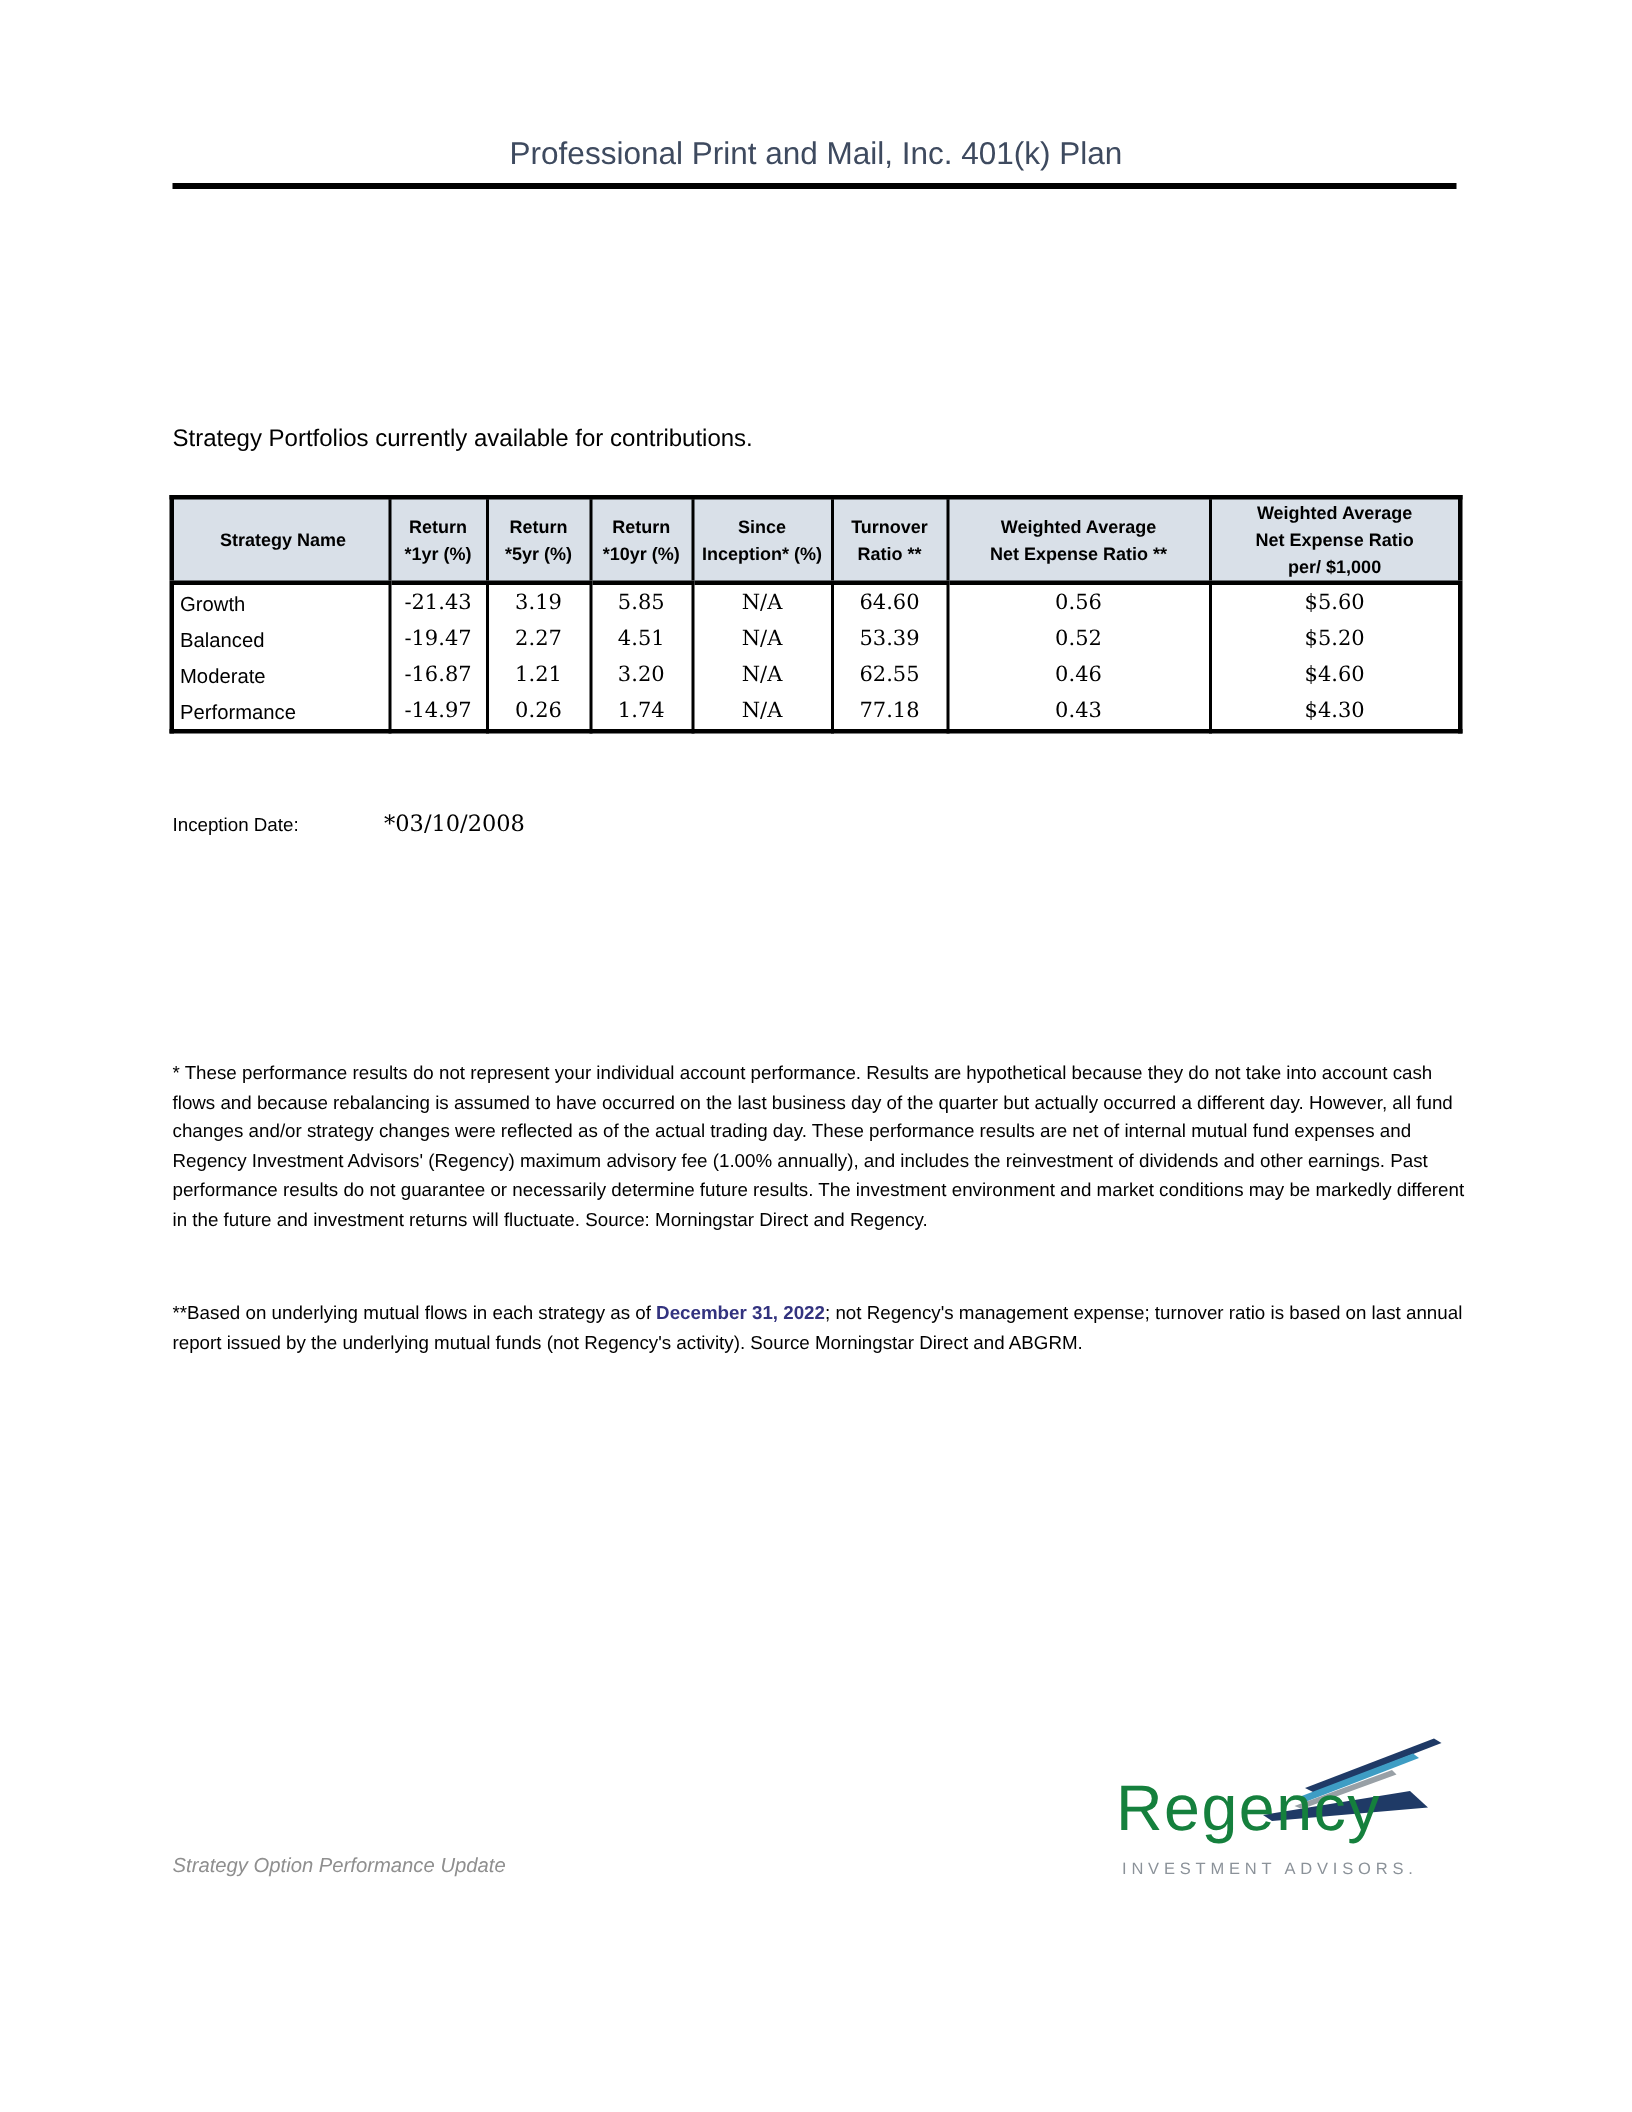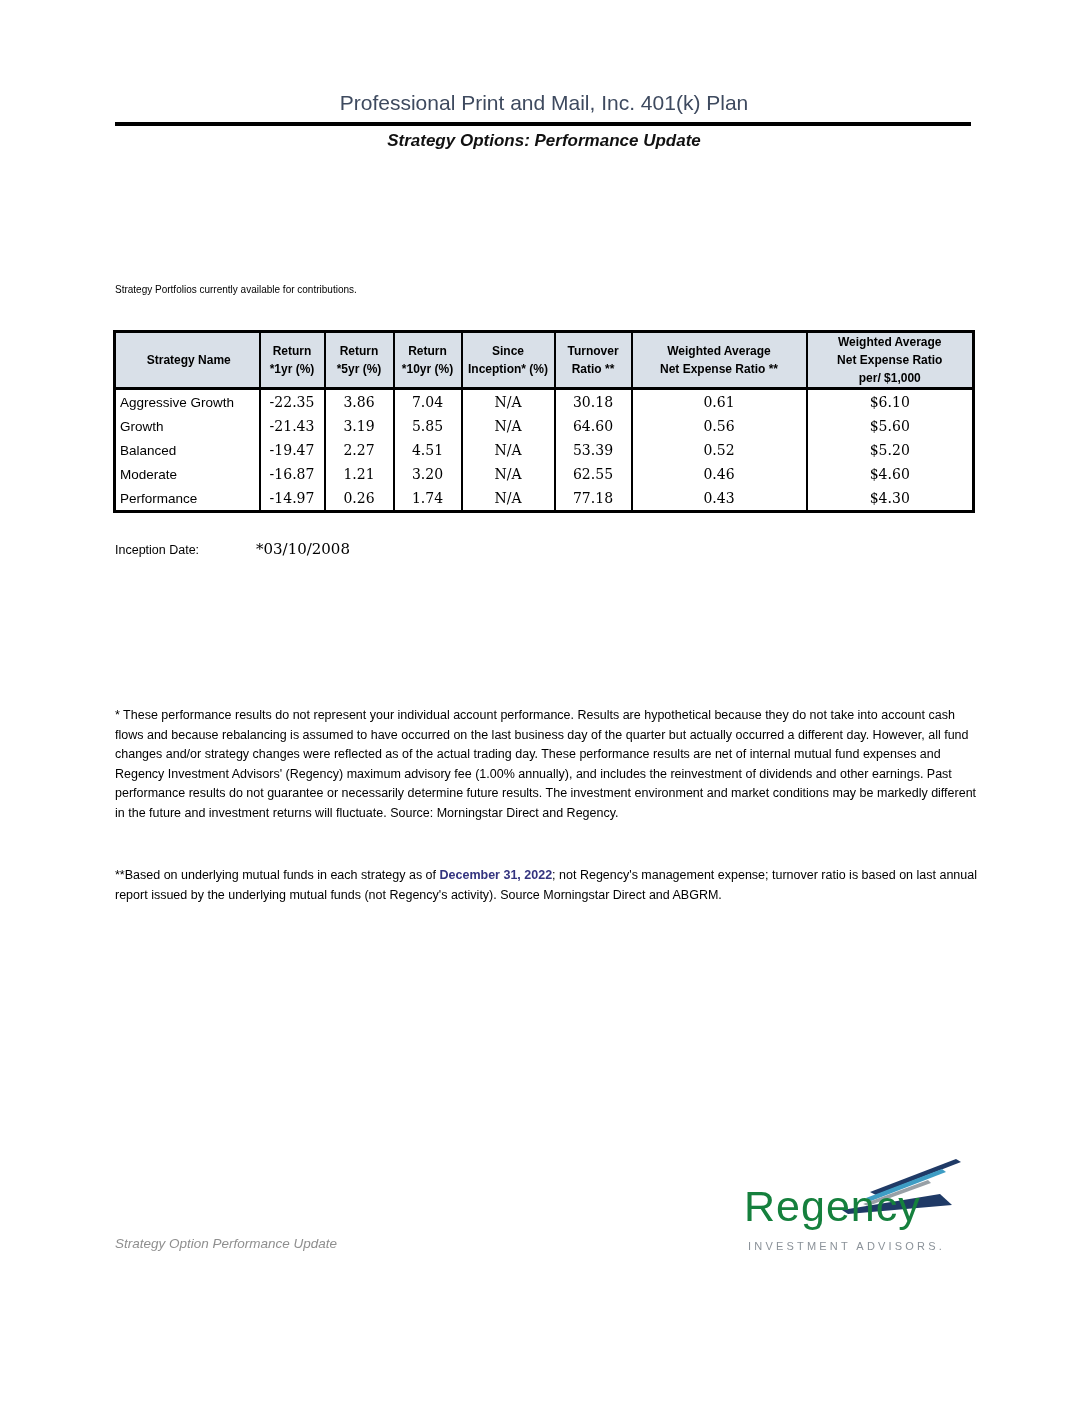"Strategy Options: Performance Update" div.subtitle { html: <div>Strategy Options: Performance Update</div> -> none }
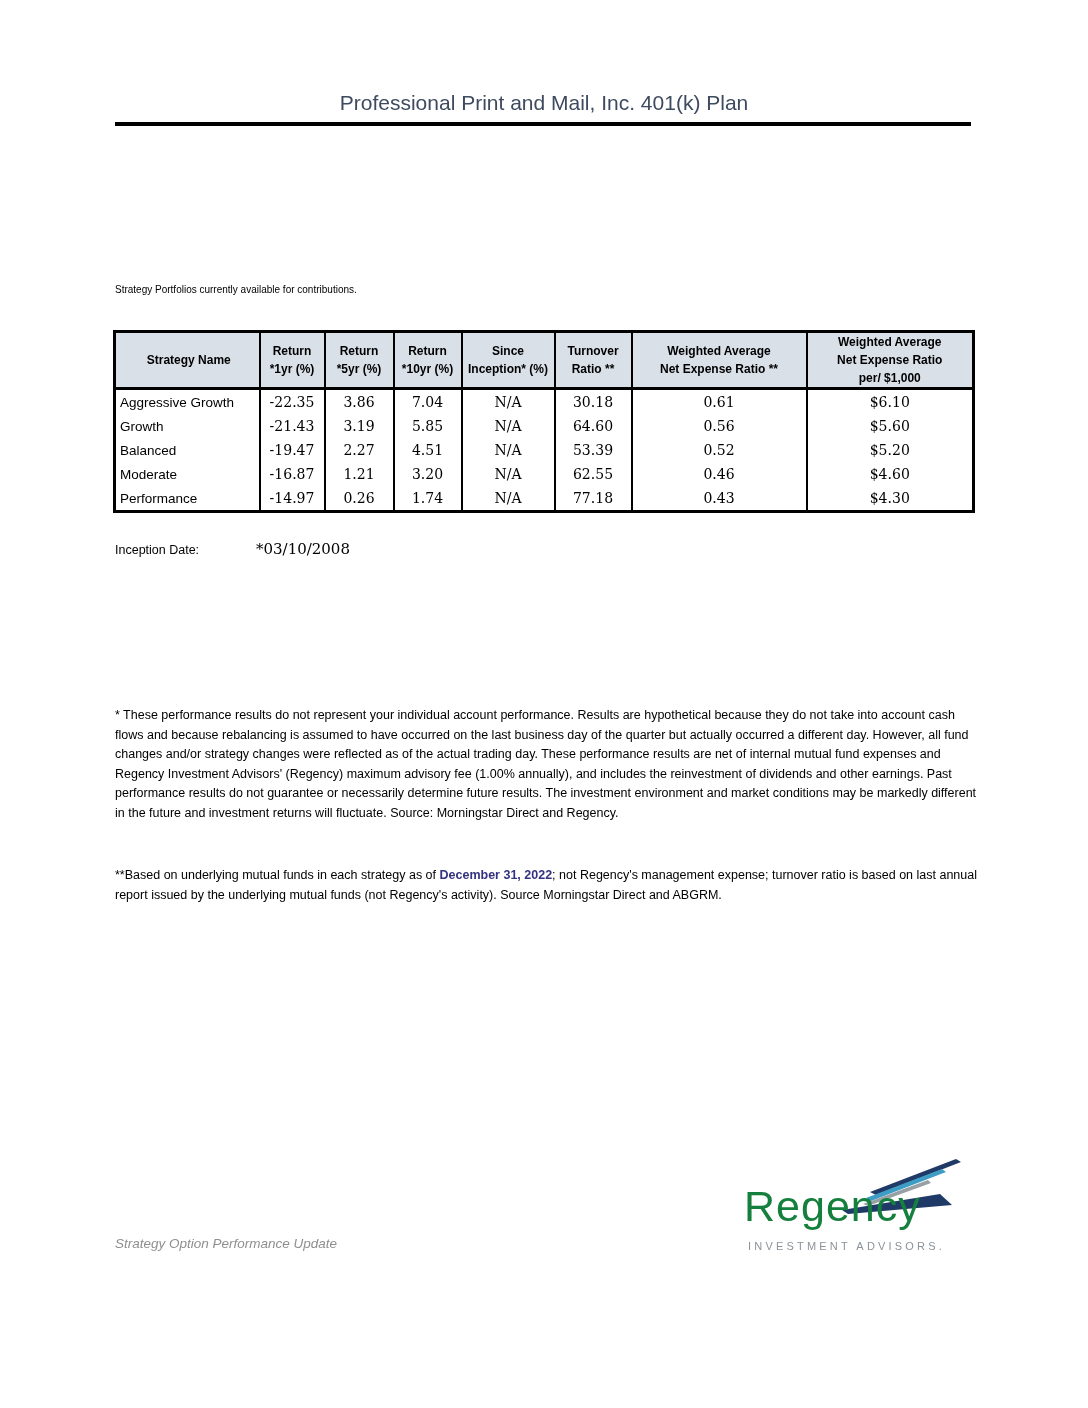"Strategy Portfolios currently available" .intro { font-size: 10px -> 16px }
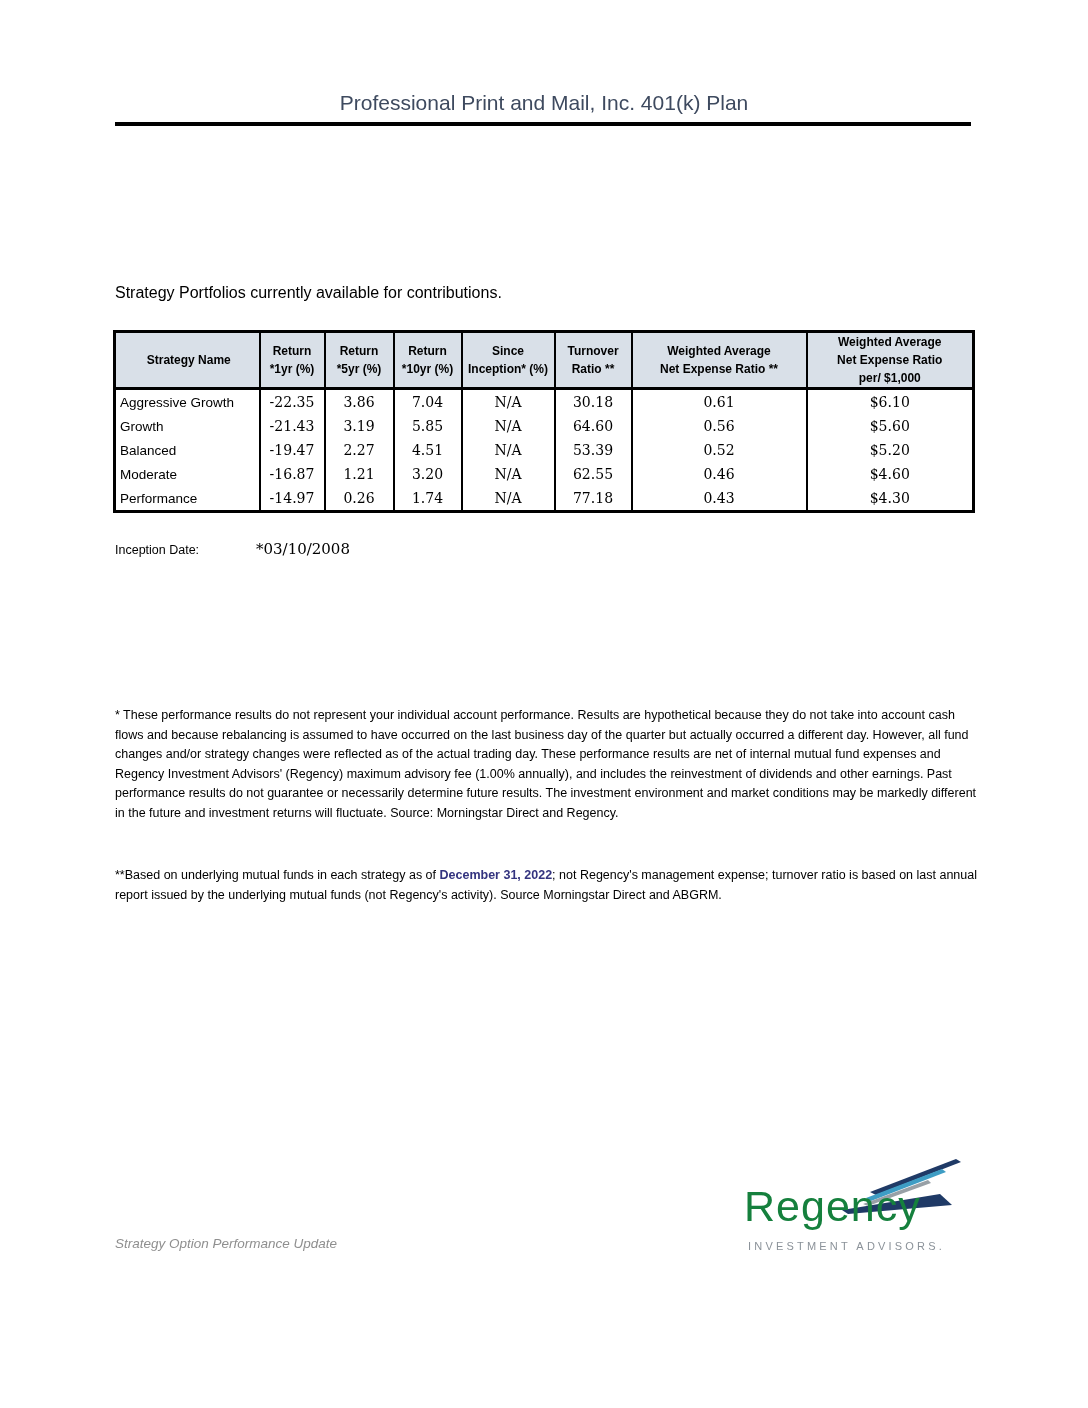"Aggressive Growth" tr { html: <tr> <td>Aggressive Growth</td> <td>-22.35</td> <td>3.86</td> <td>7.04</td> <td>N/A</td> <td>30.18</td> <td>0.61</td> <td>$6.10</td> </tr> -> none }
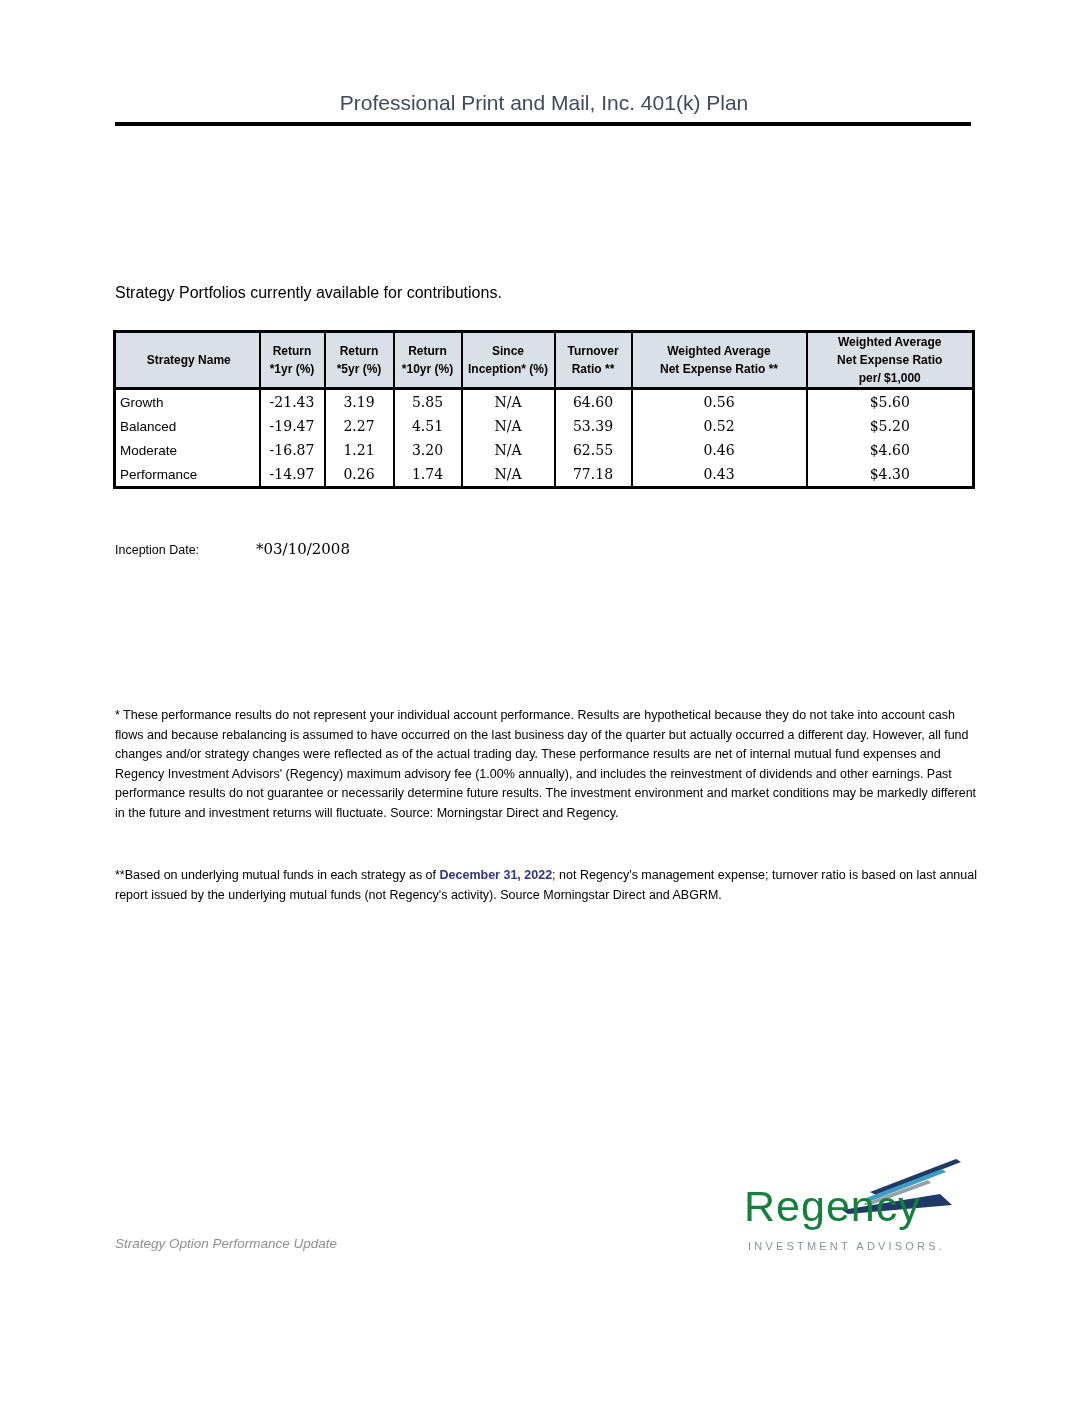"**Based on underlying mutual funds" span { text: funds -> flows }
